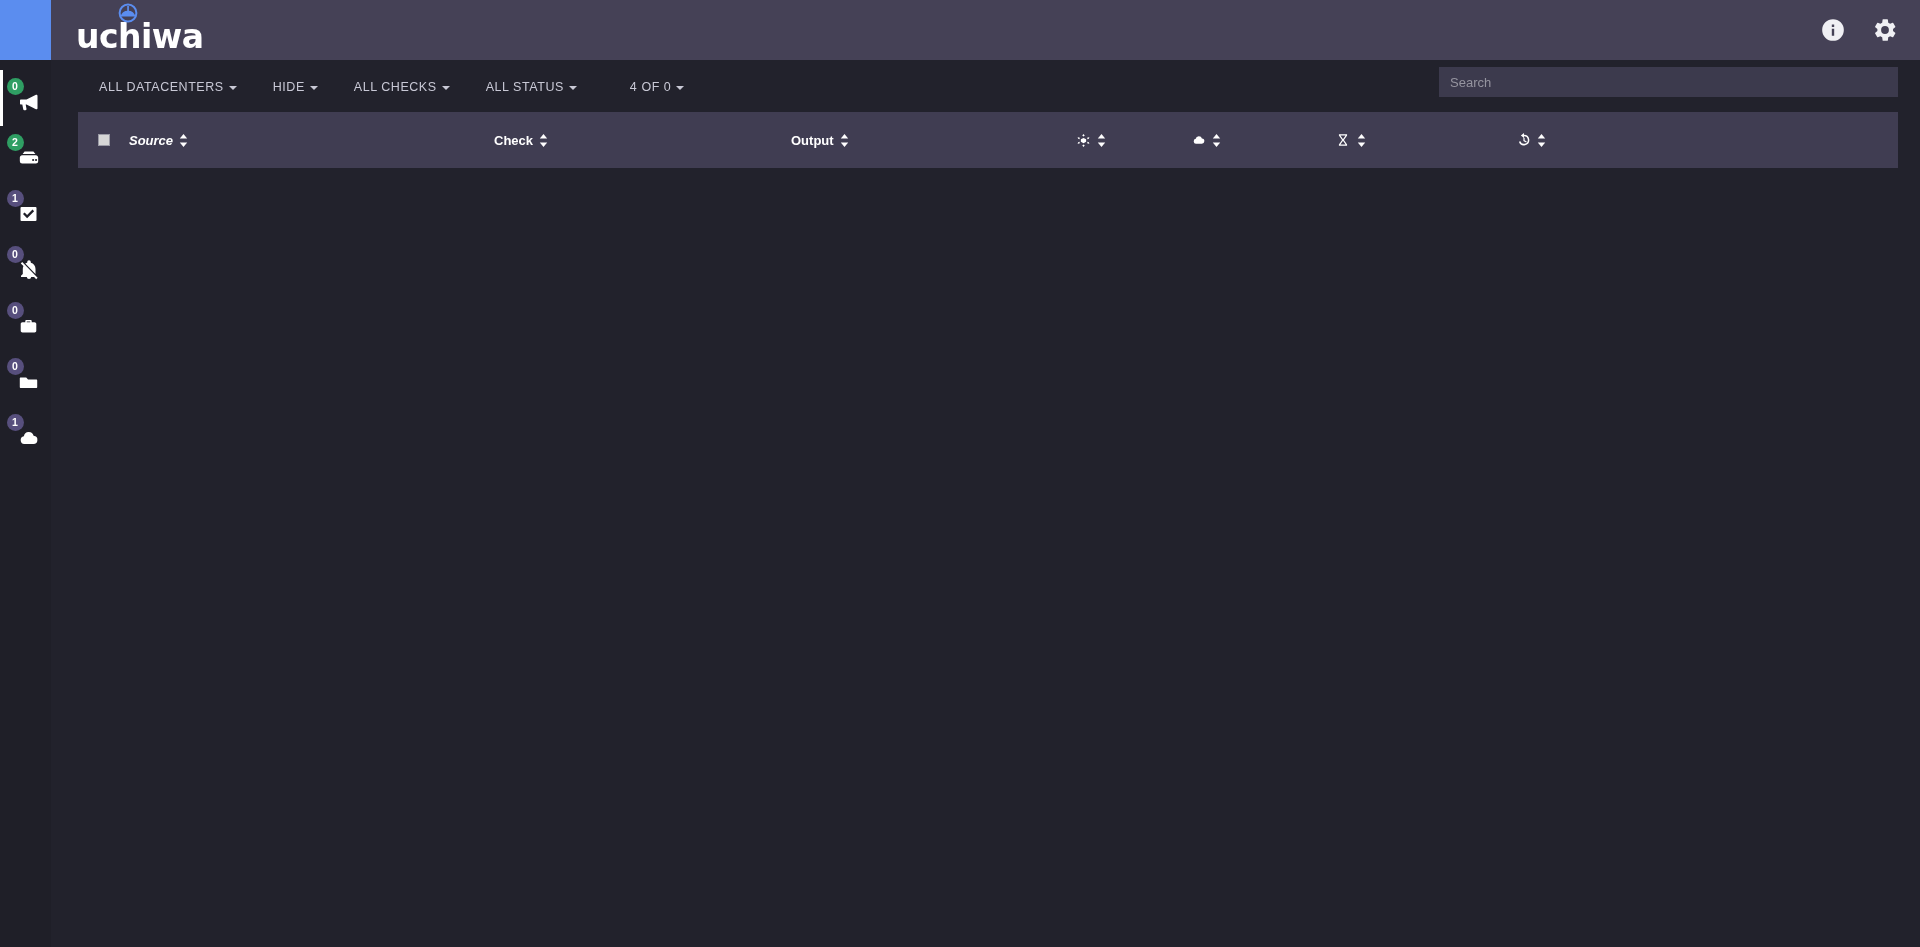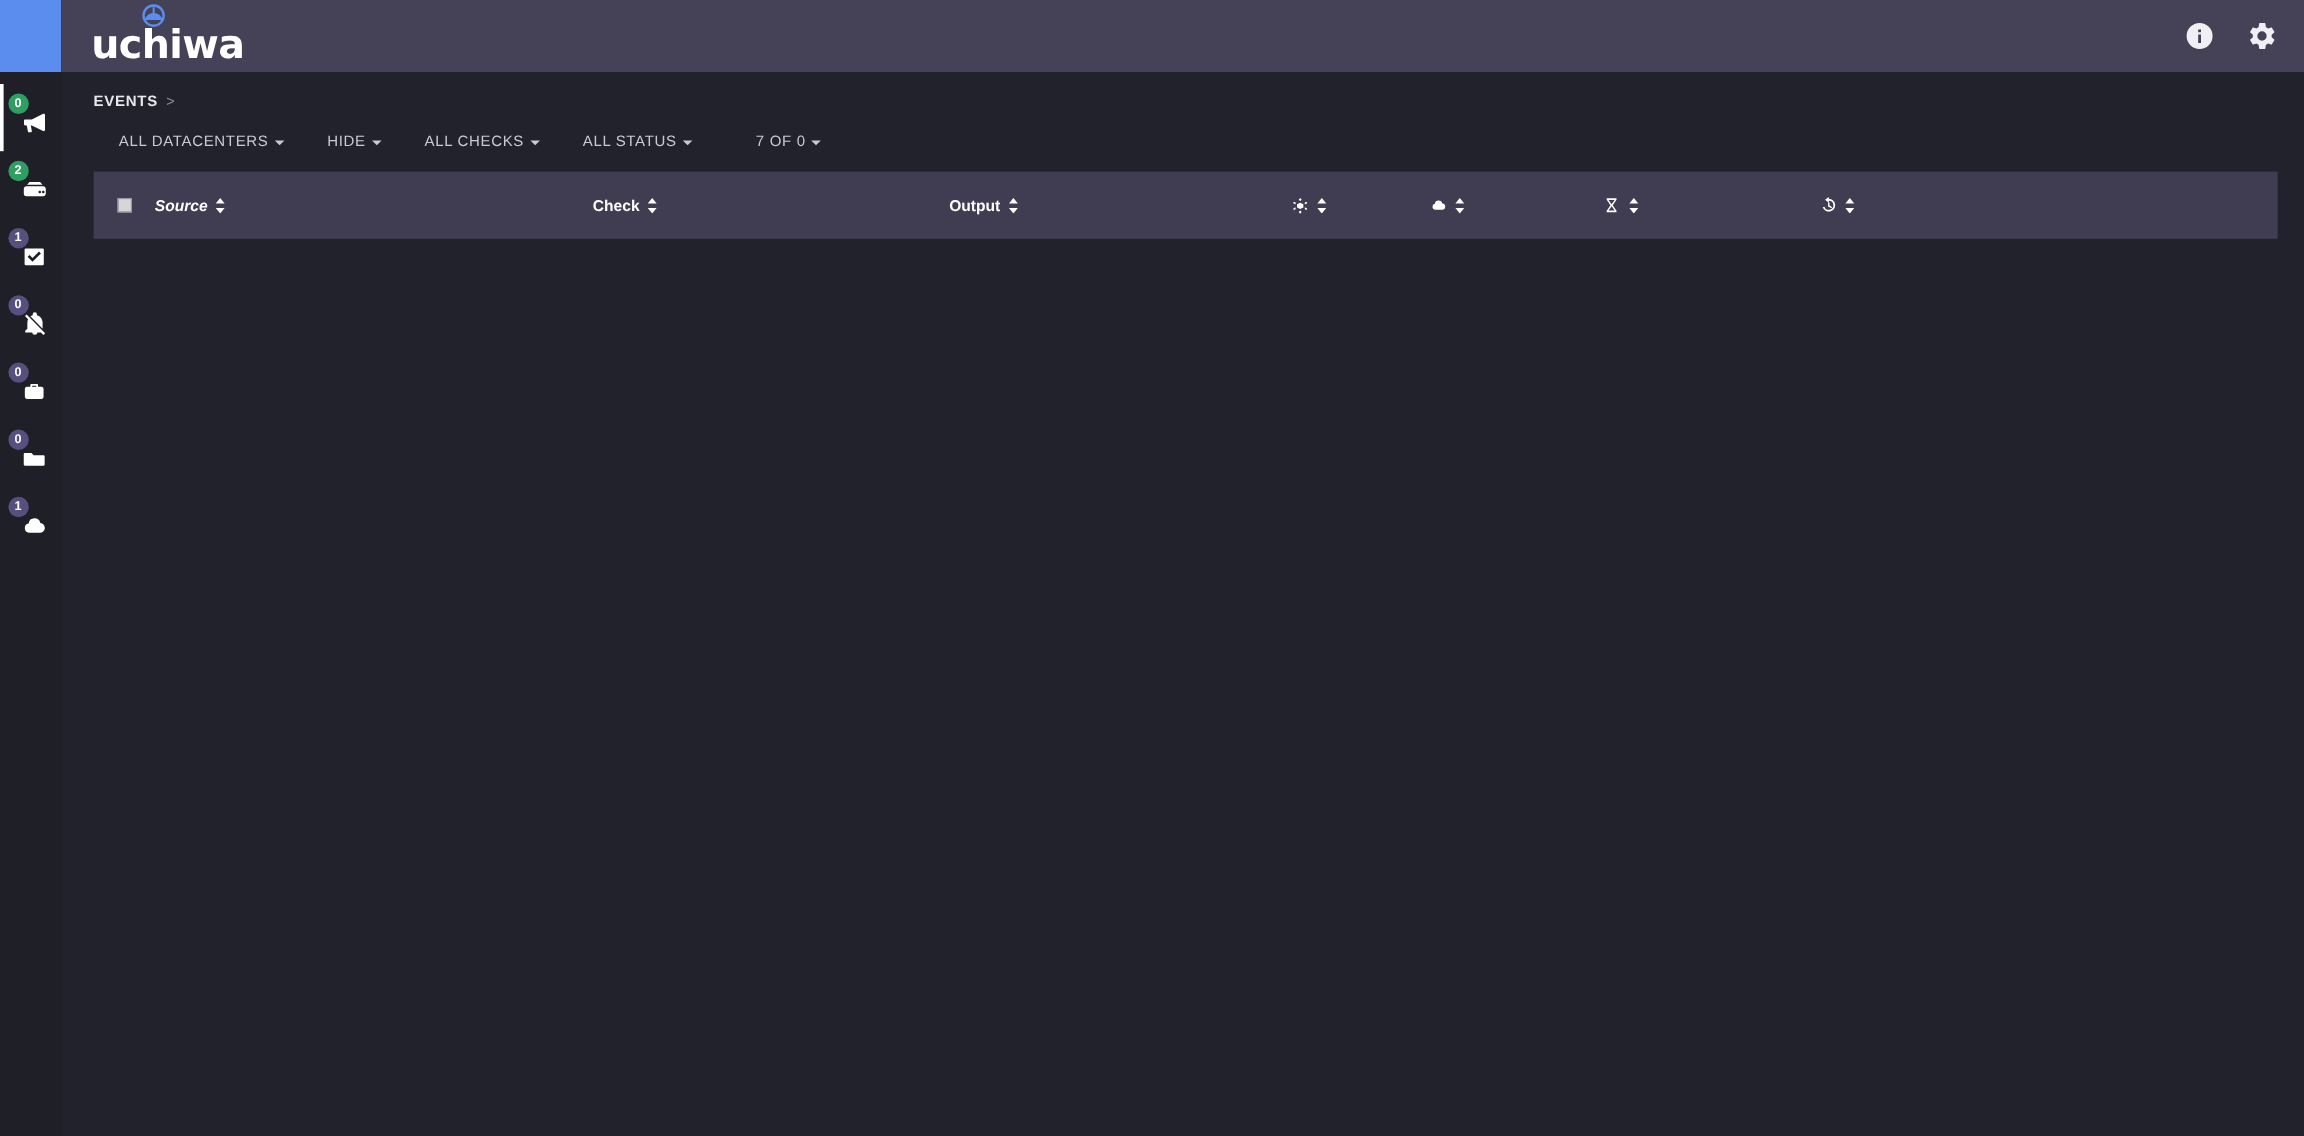"EVENTS" div.breadcrumb { html: <div> <span>EVENTS</span> <span>&gt;</span> </div> -> none }
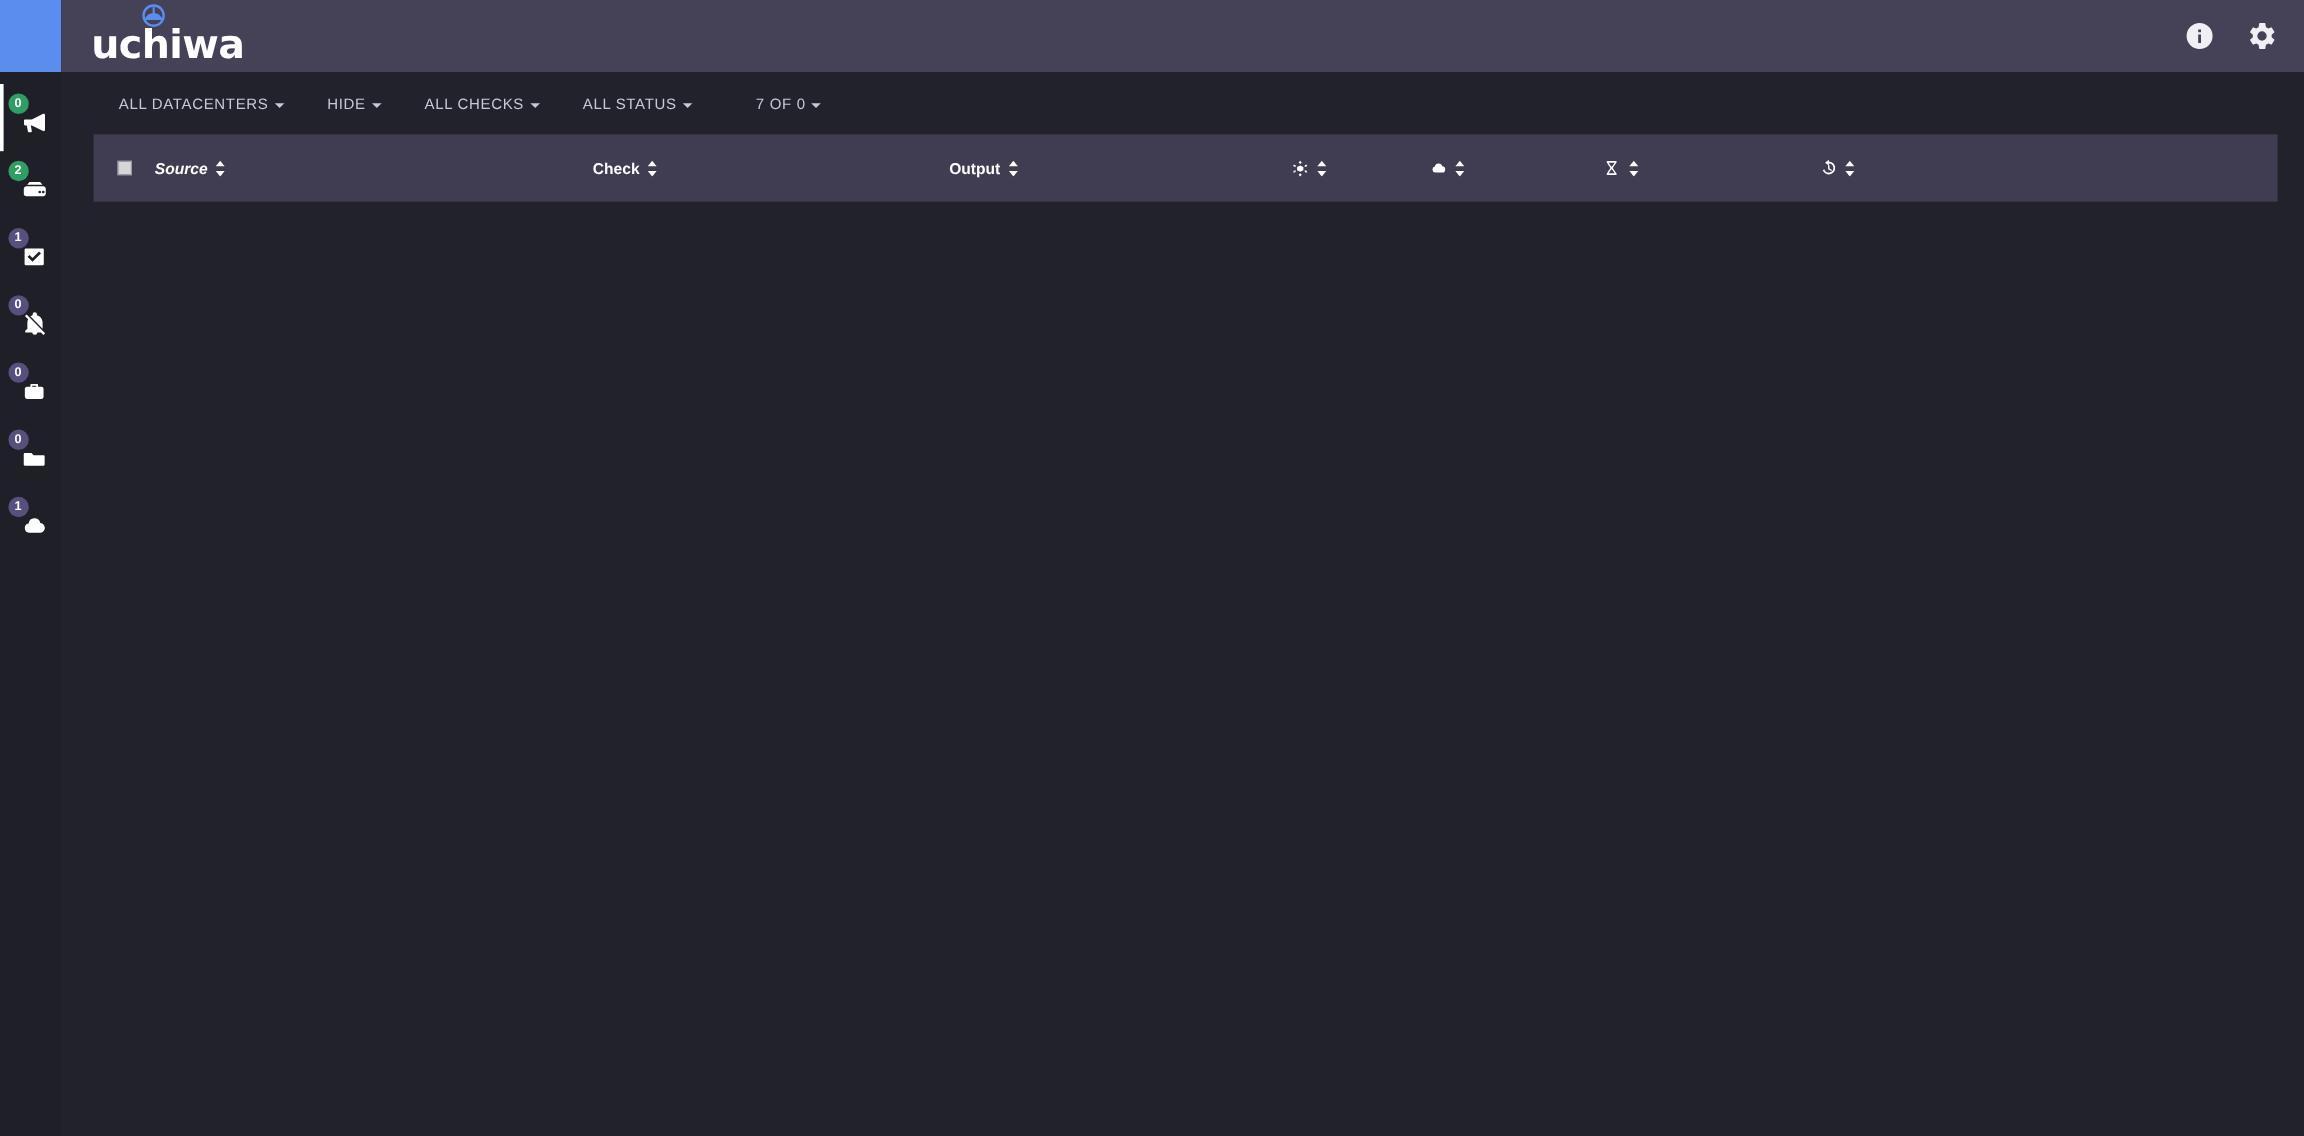"7 OF 0" span { text: 7 -> 4 }
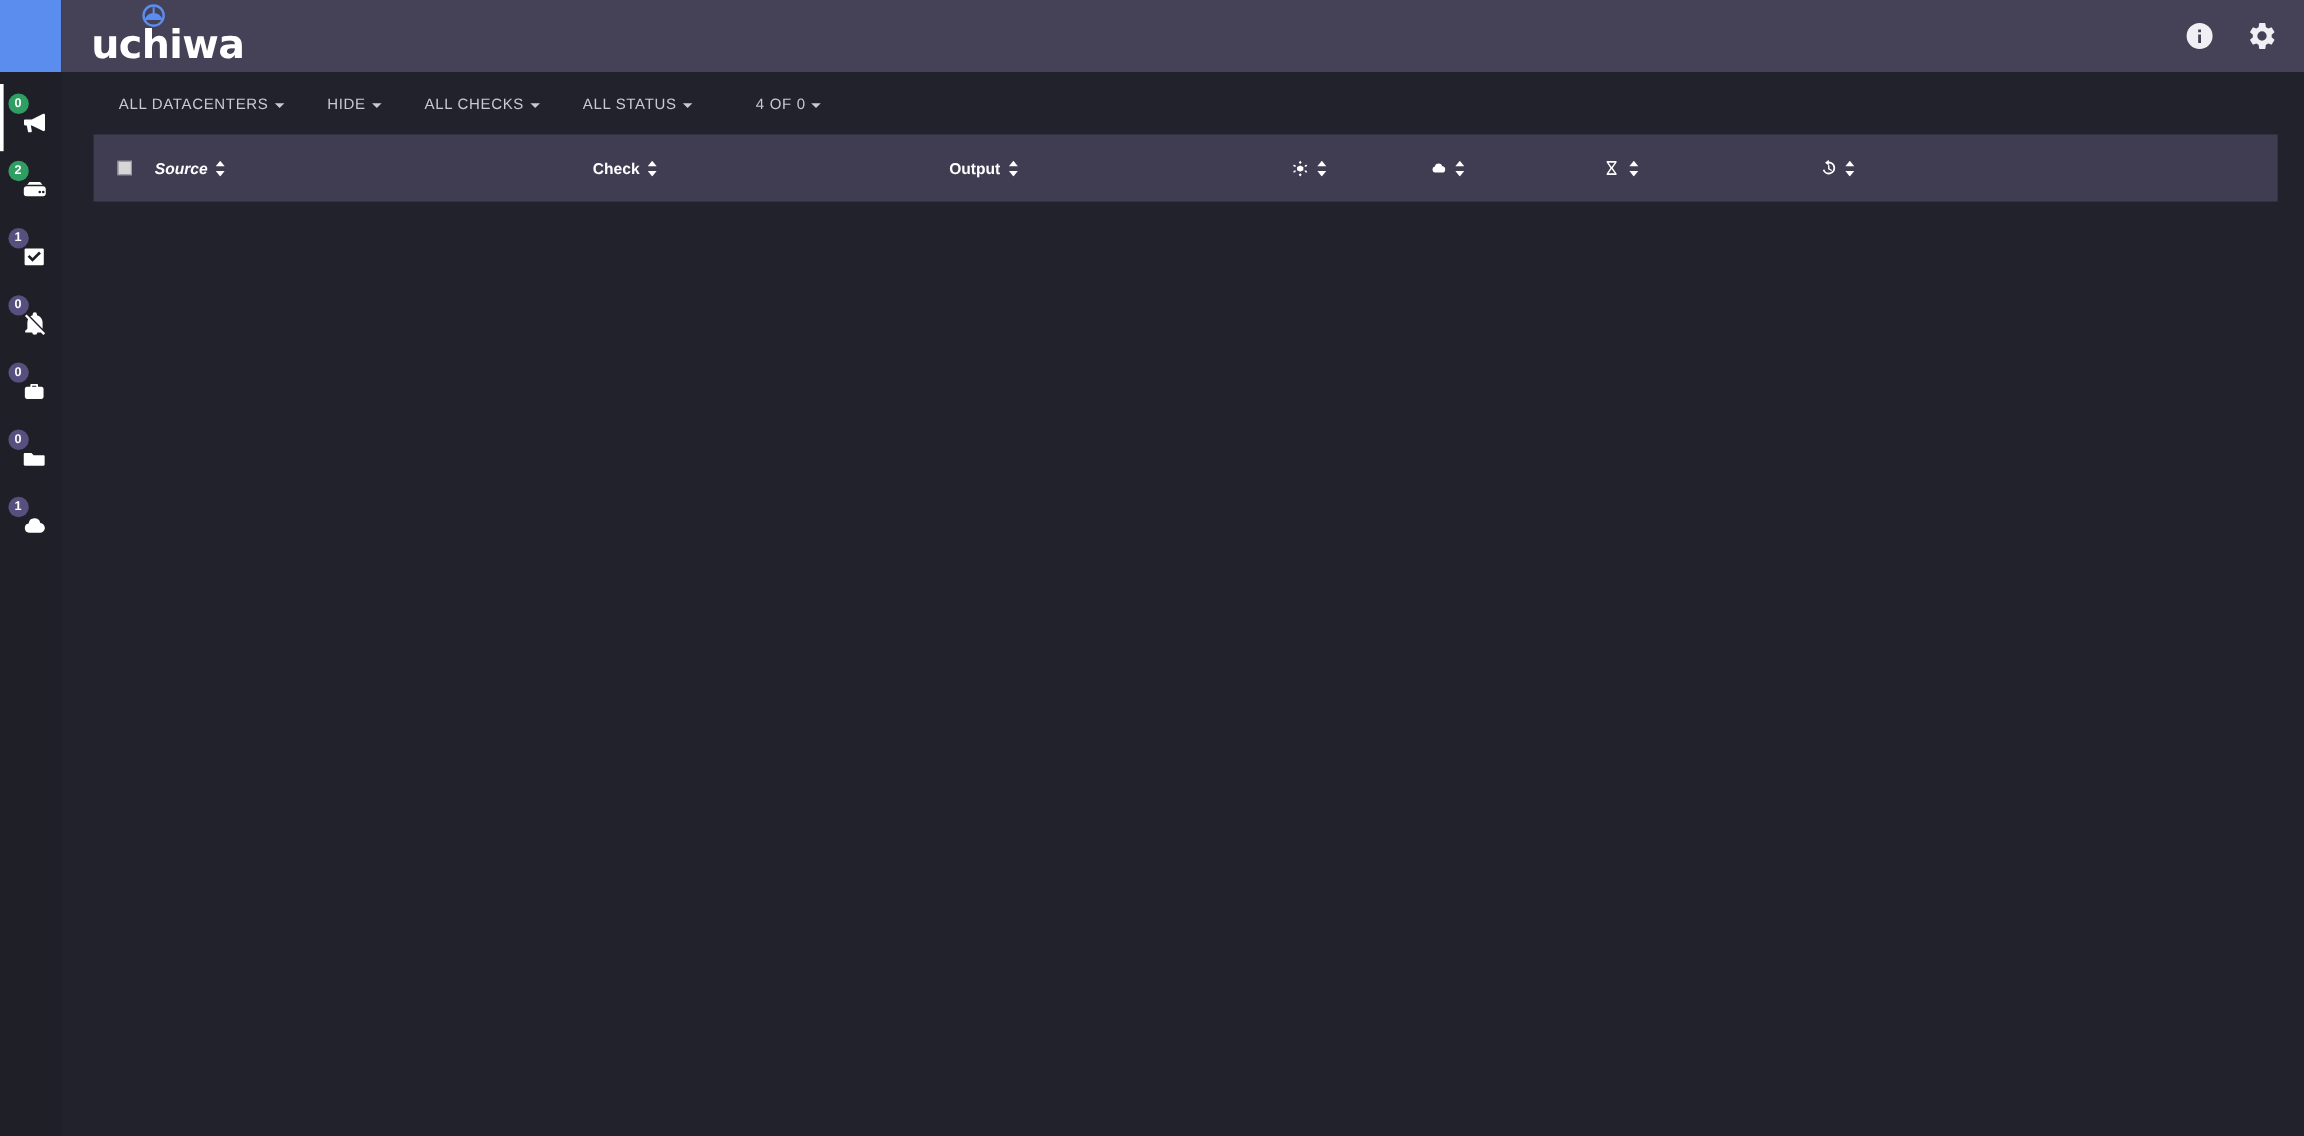"Search" input.search-box { html: none -> <input> }
